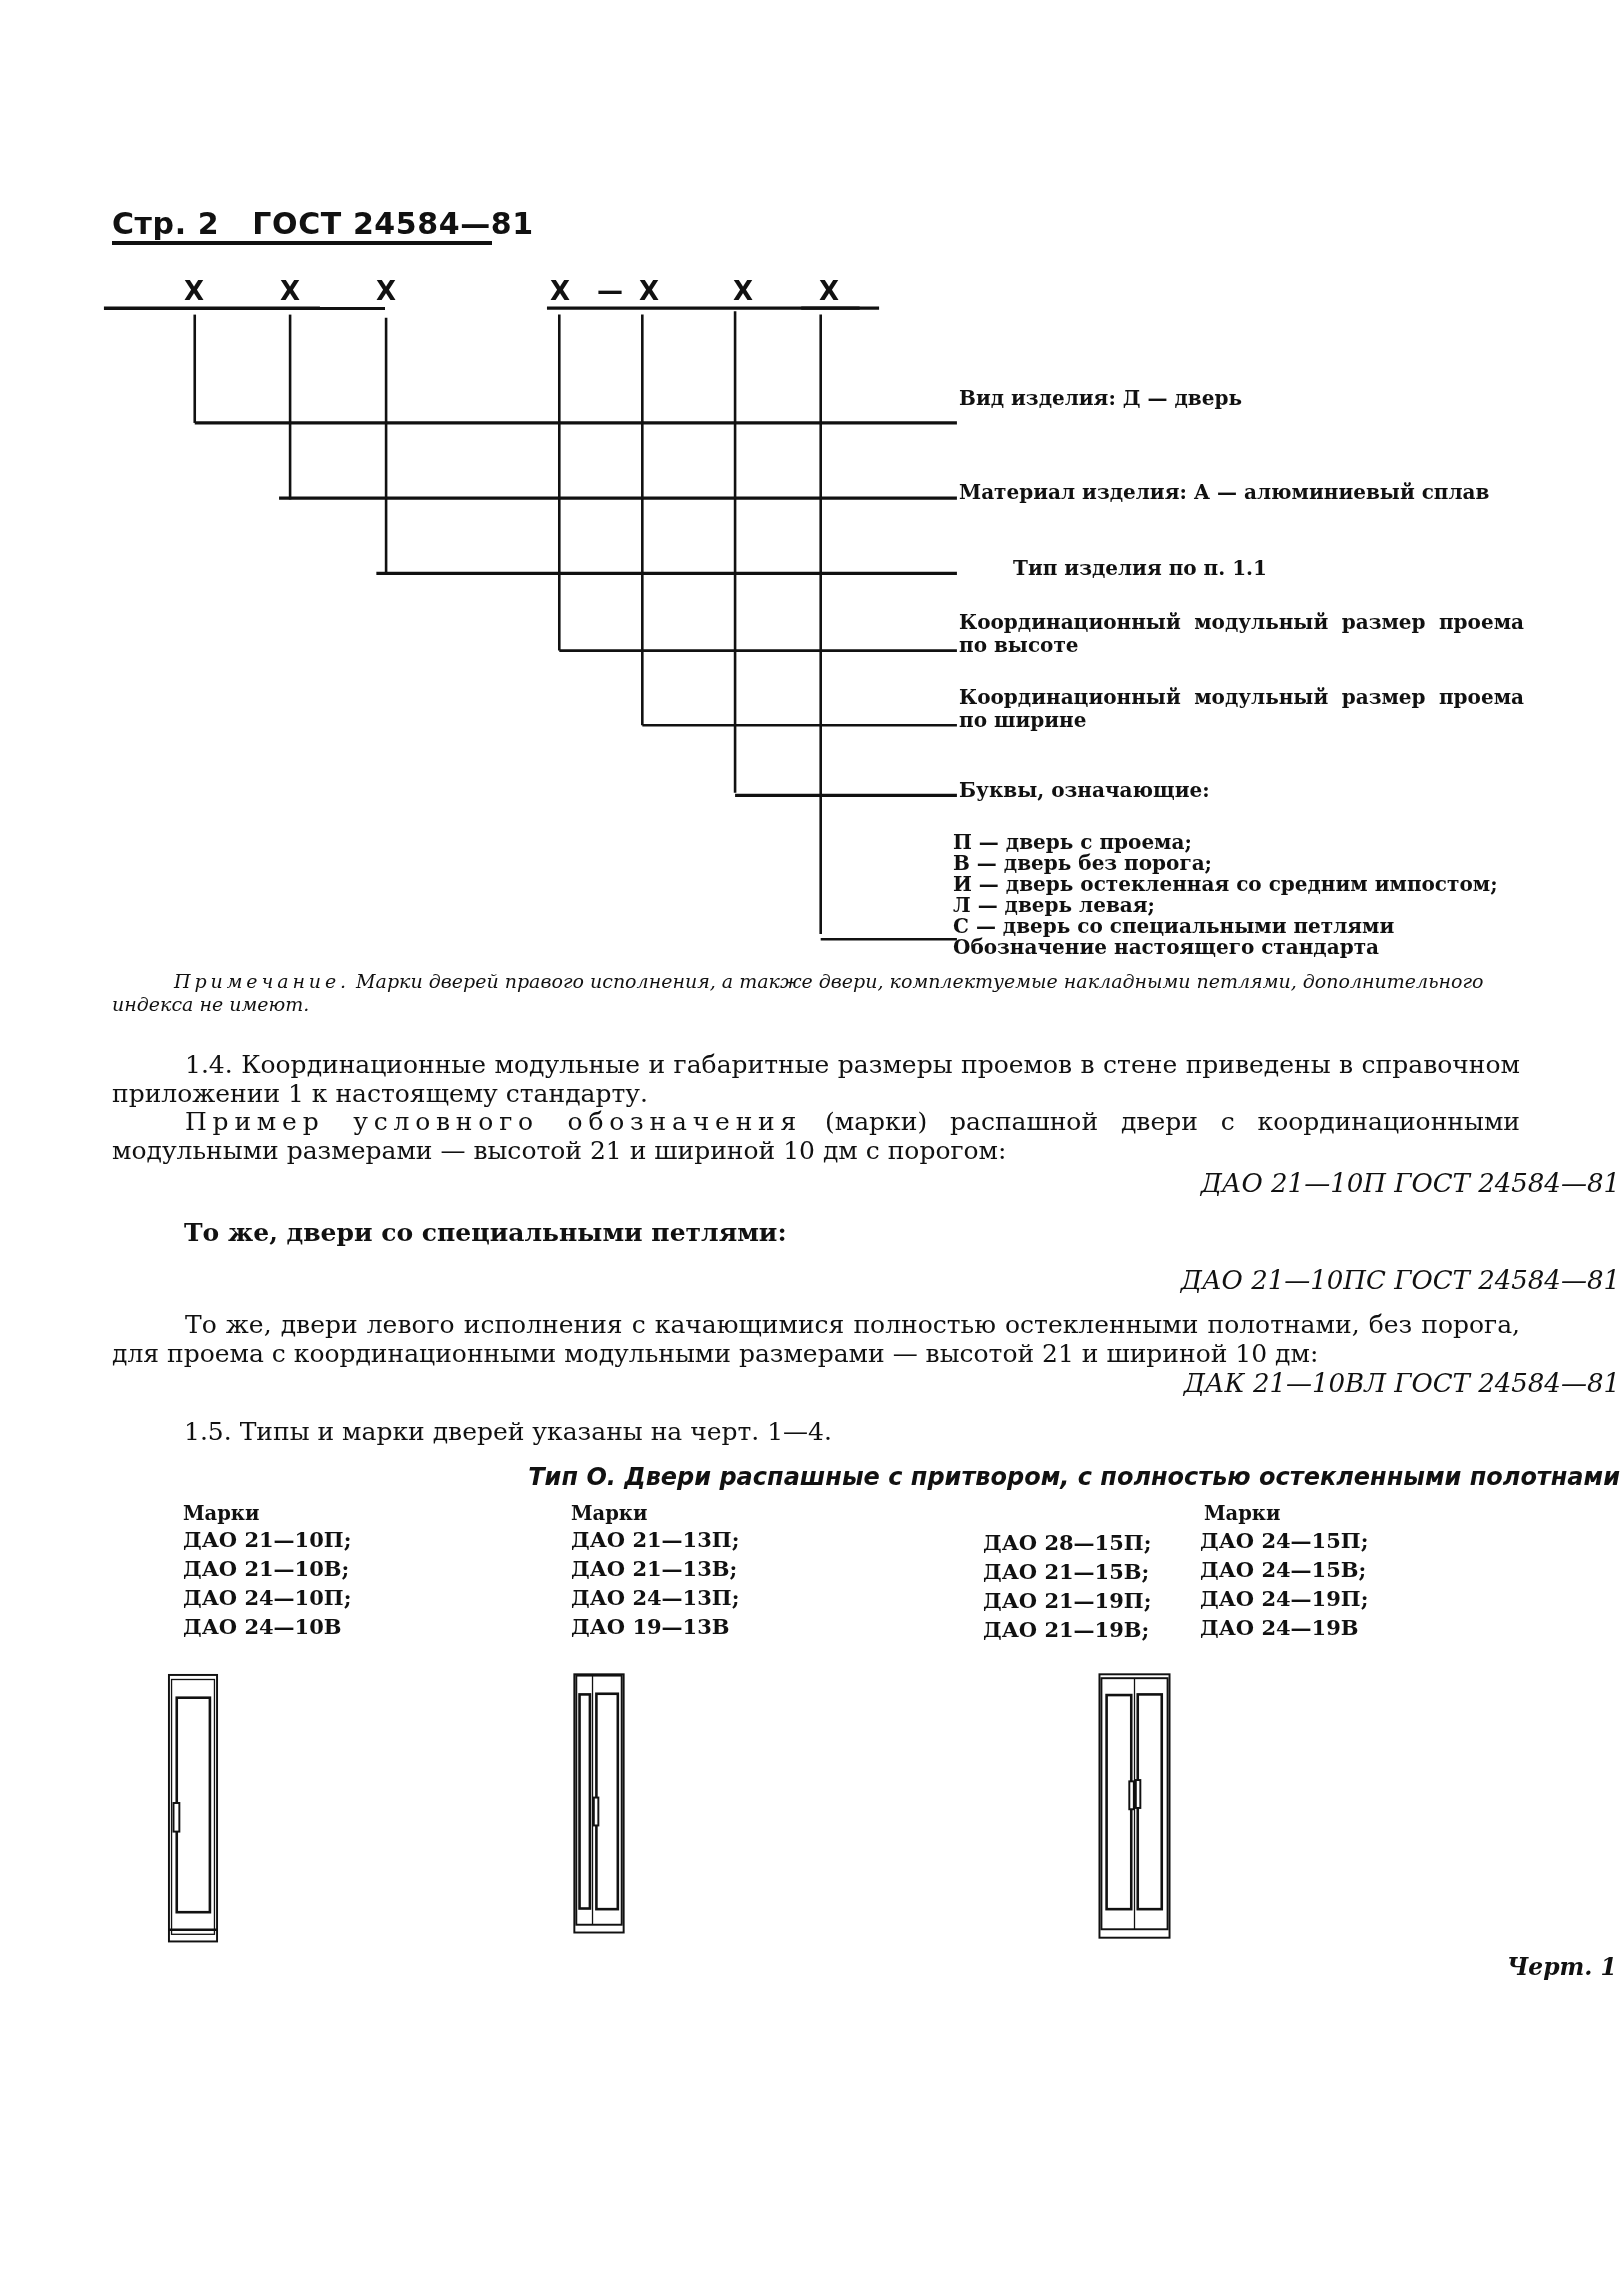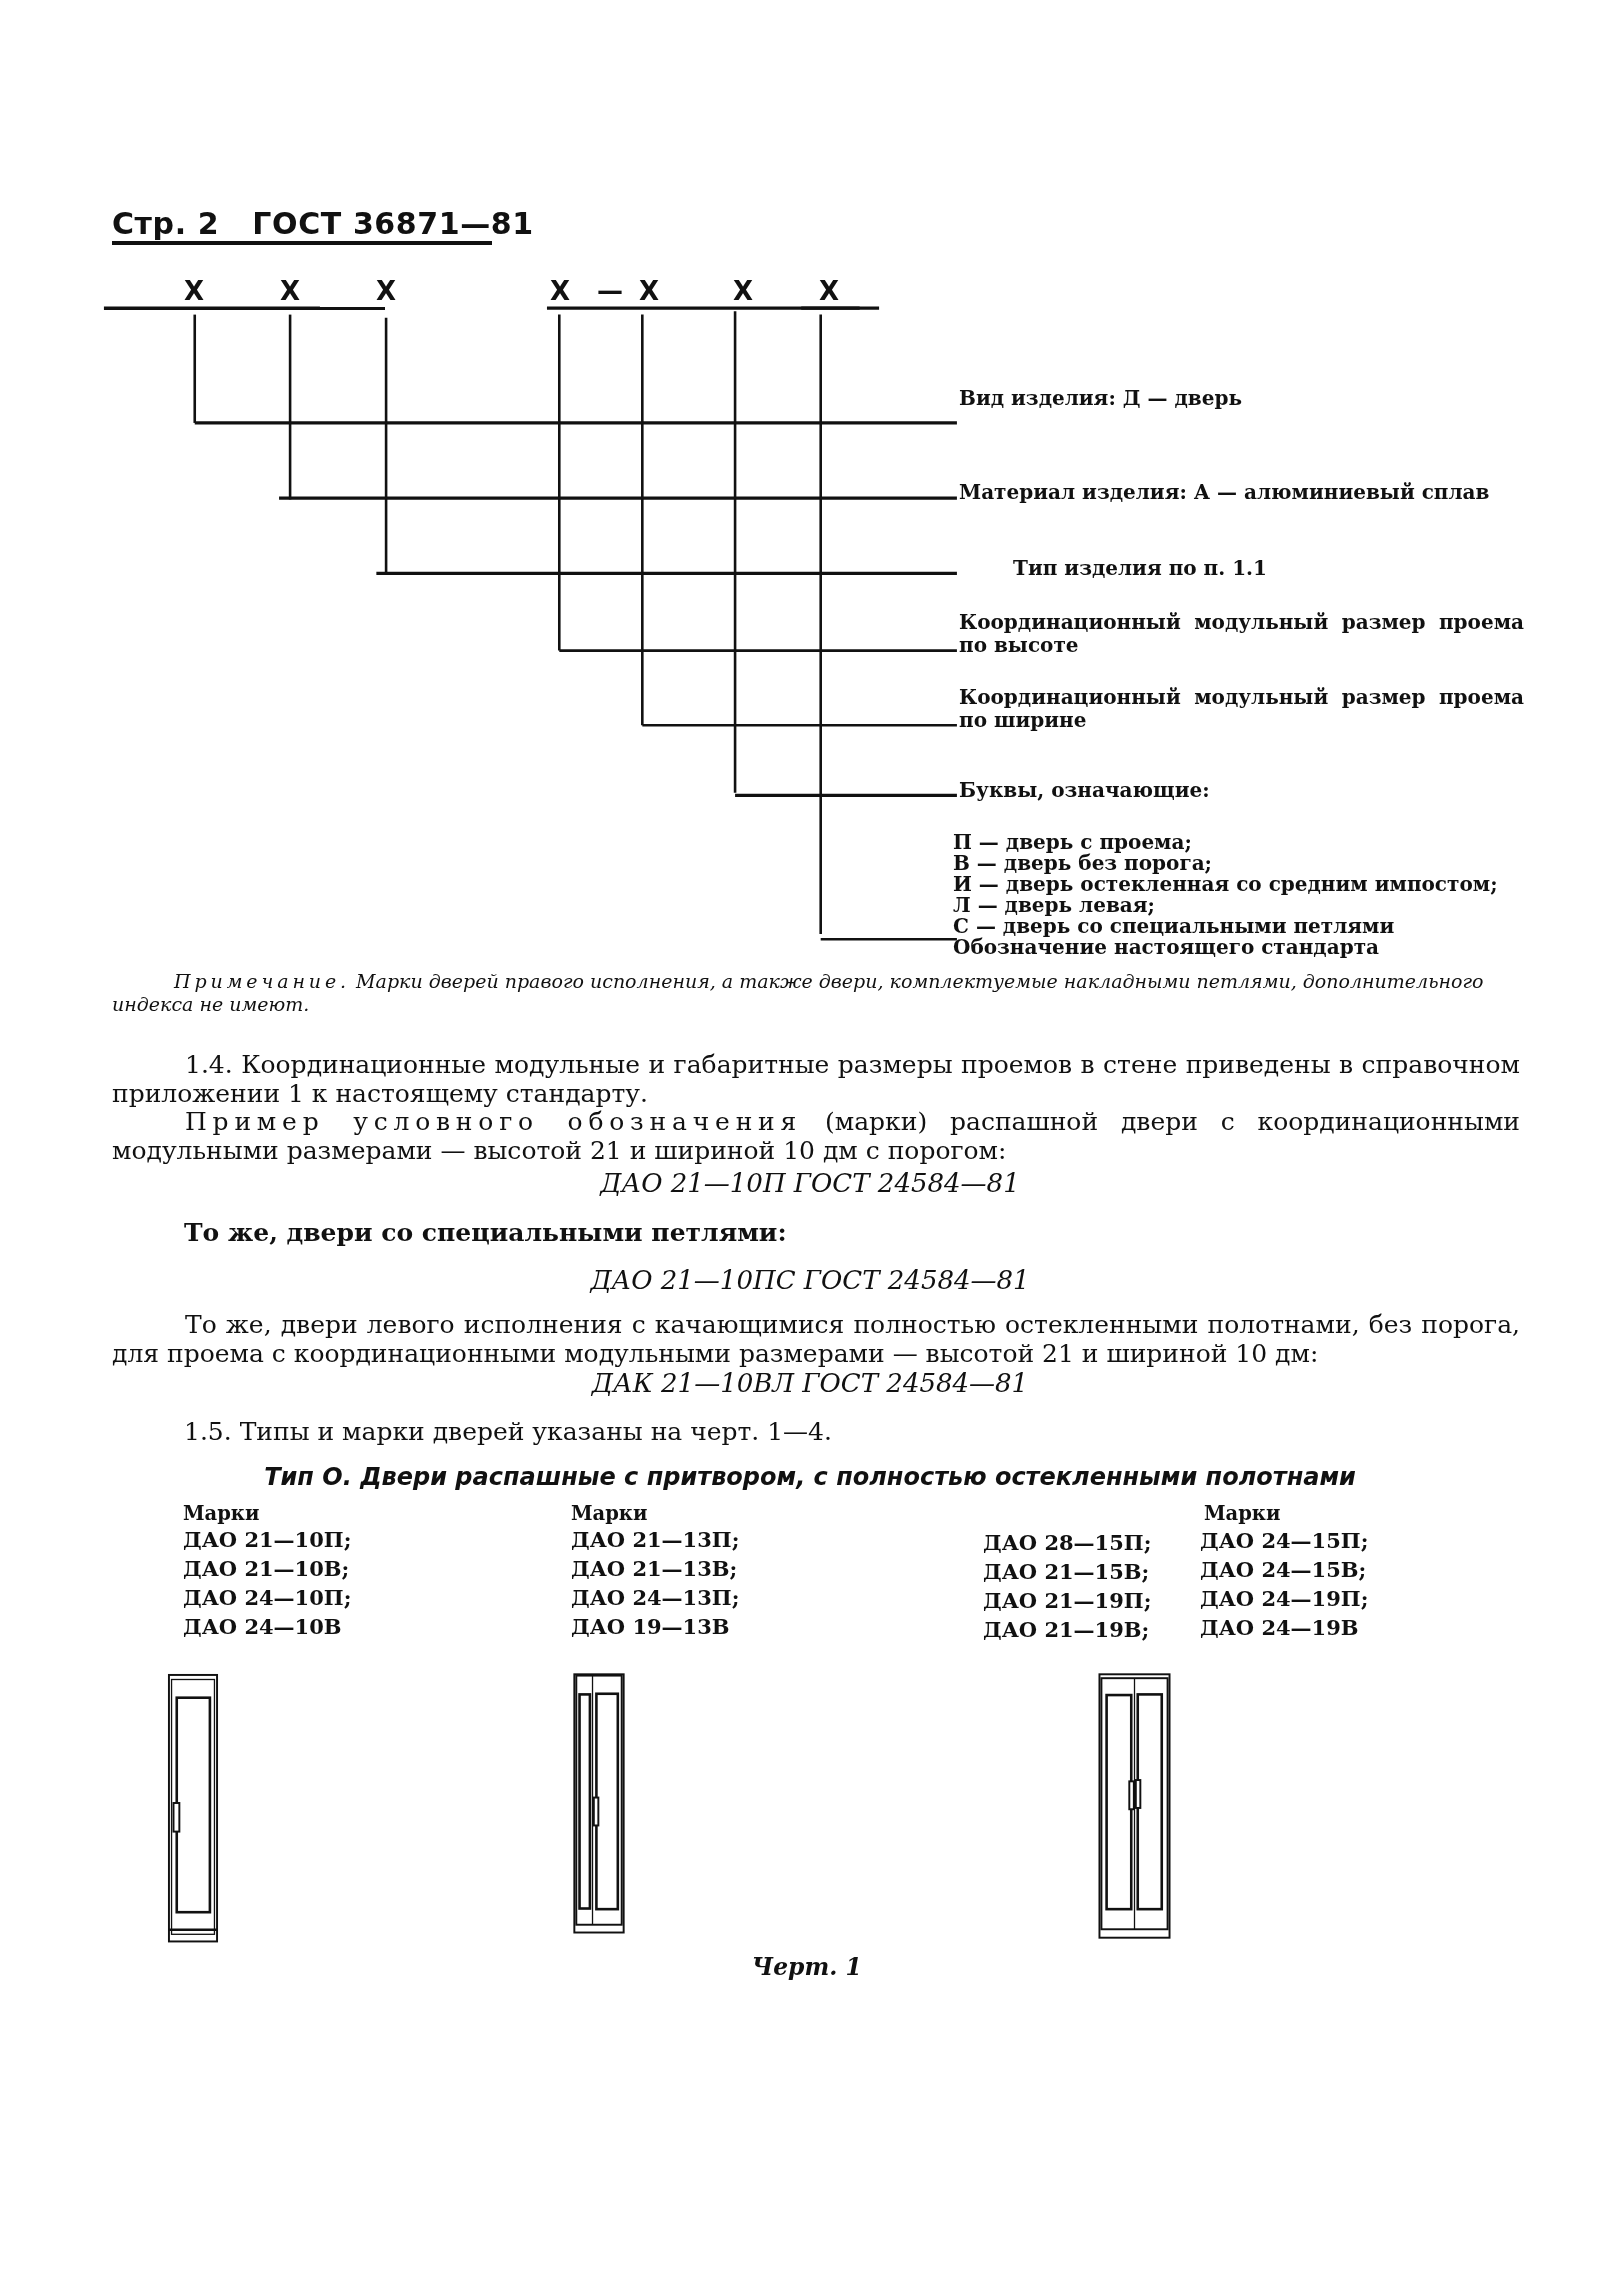"ГОСТ 36871—81" span { text: 36871 -> 24584 }
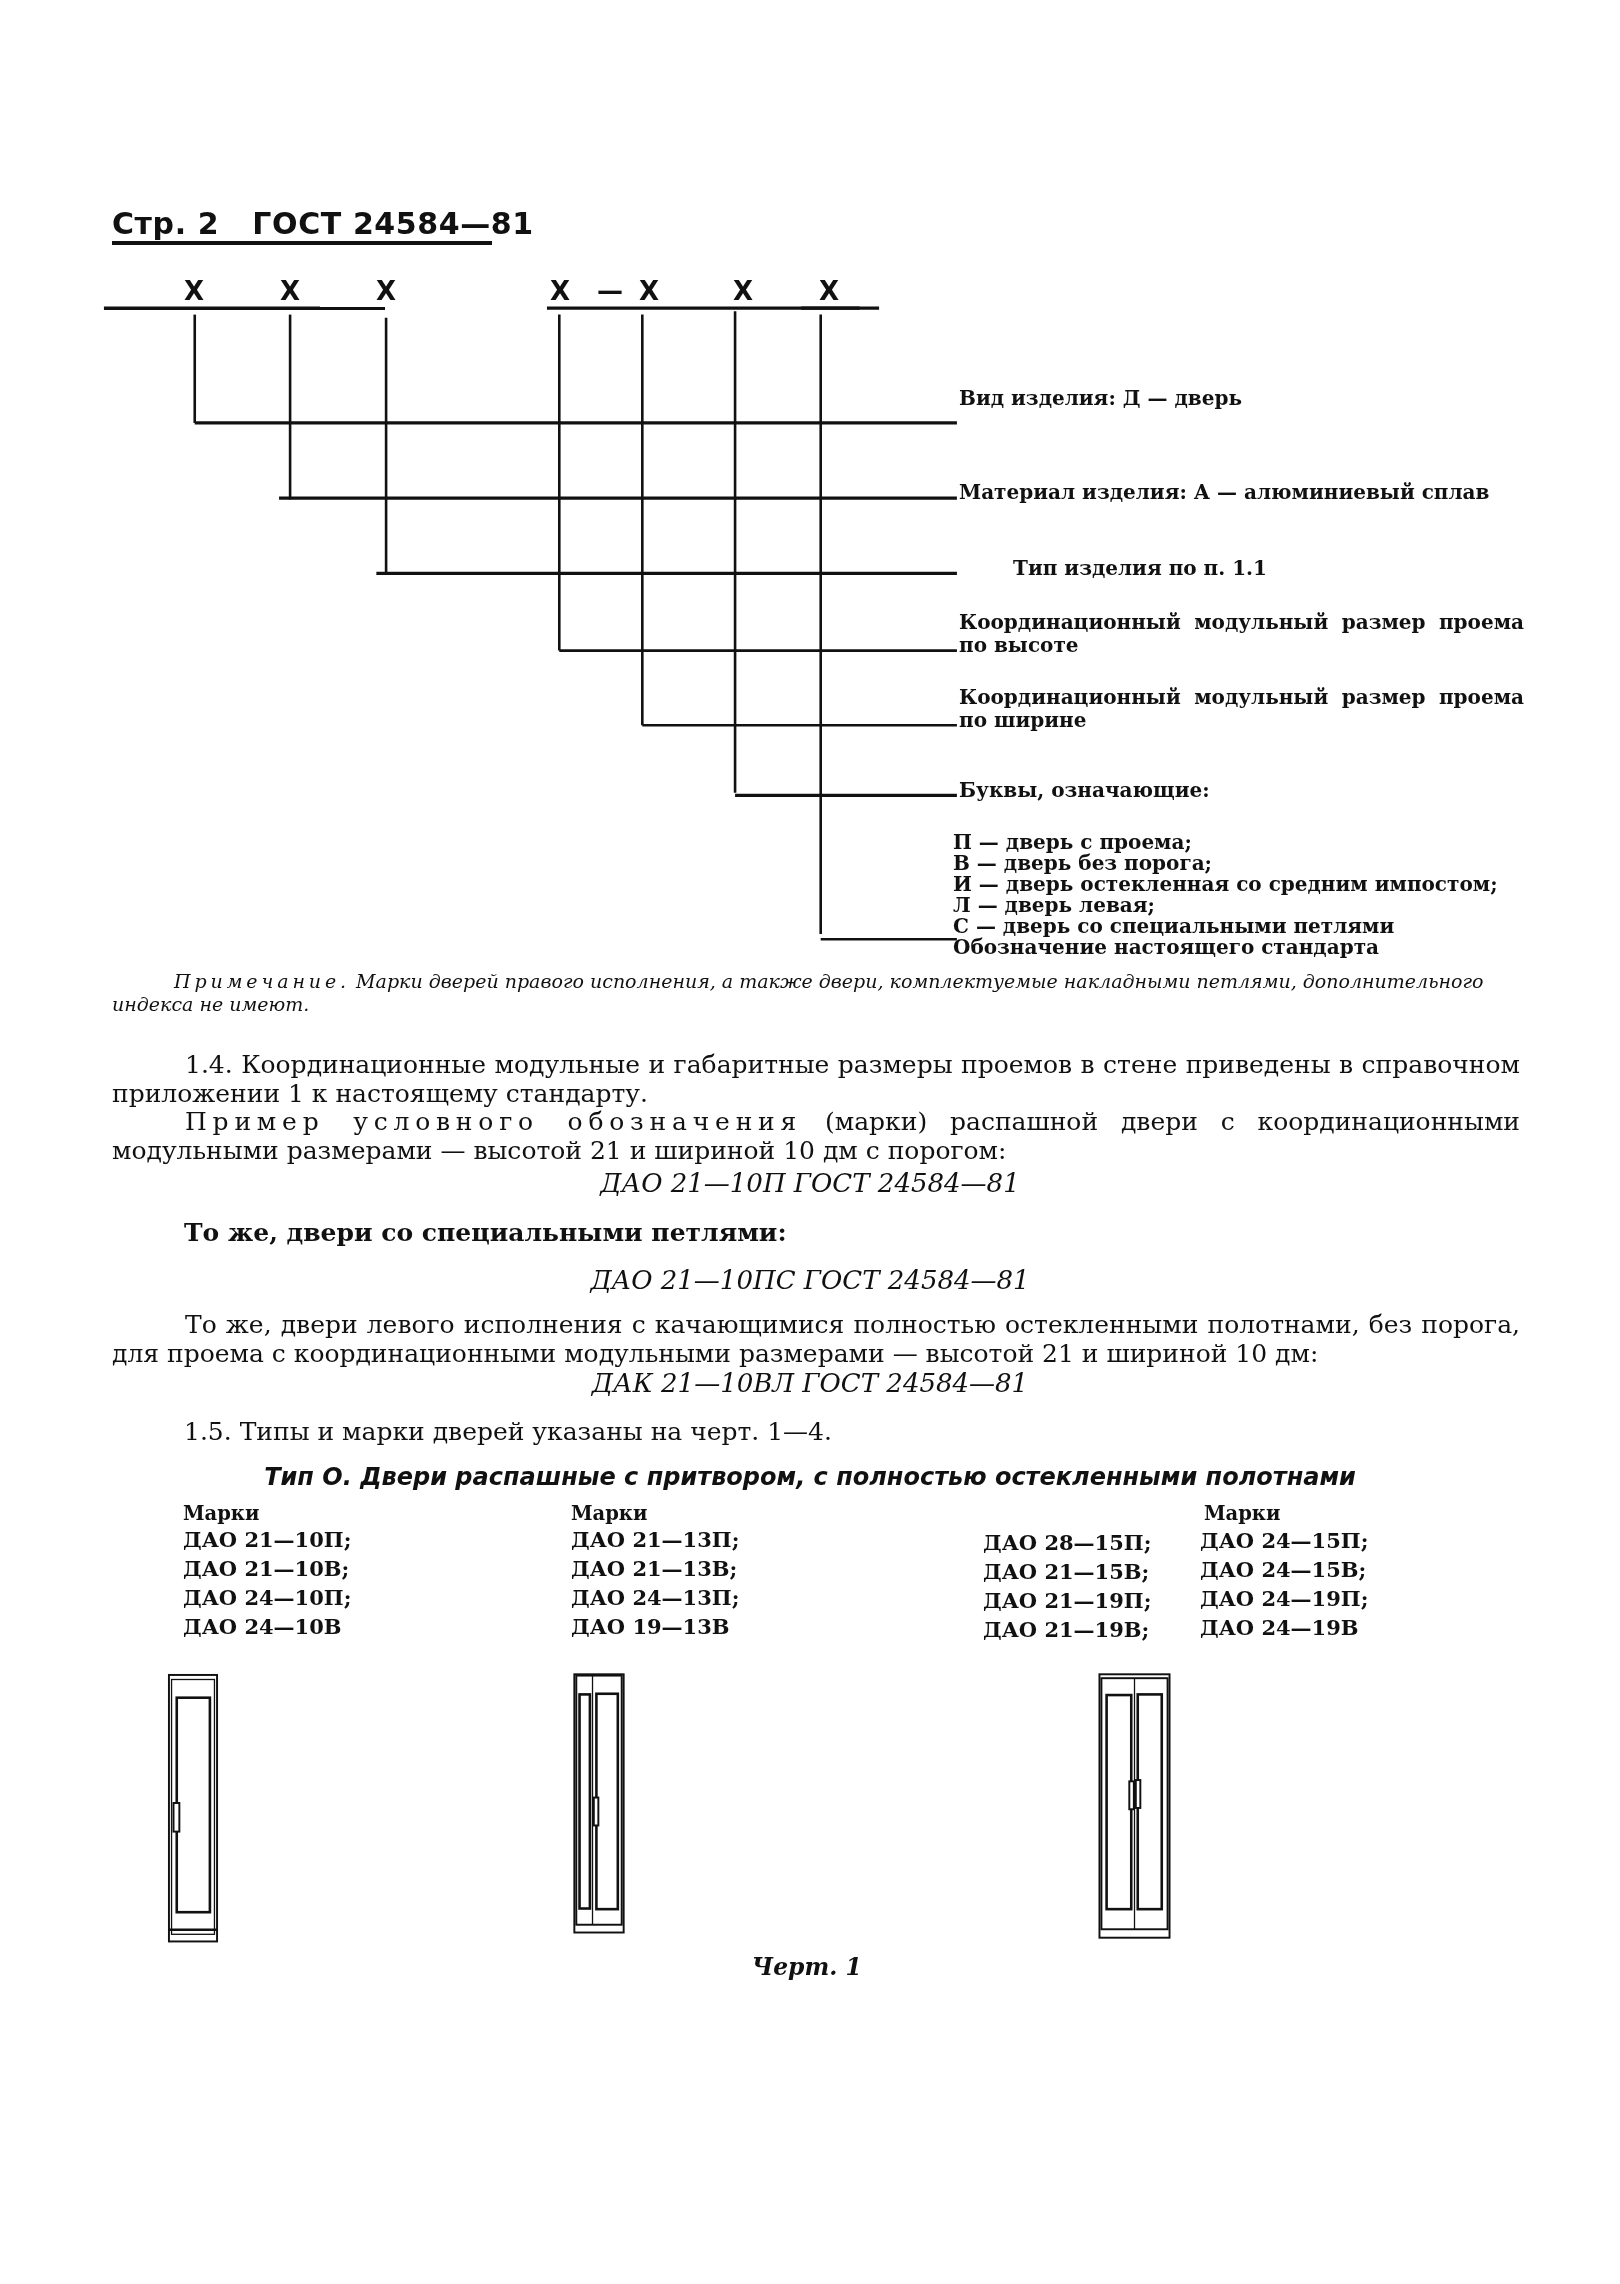"ДАО 21—10П ГОСТ 24584—81" .center { text-align: center -> right }
